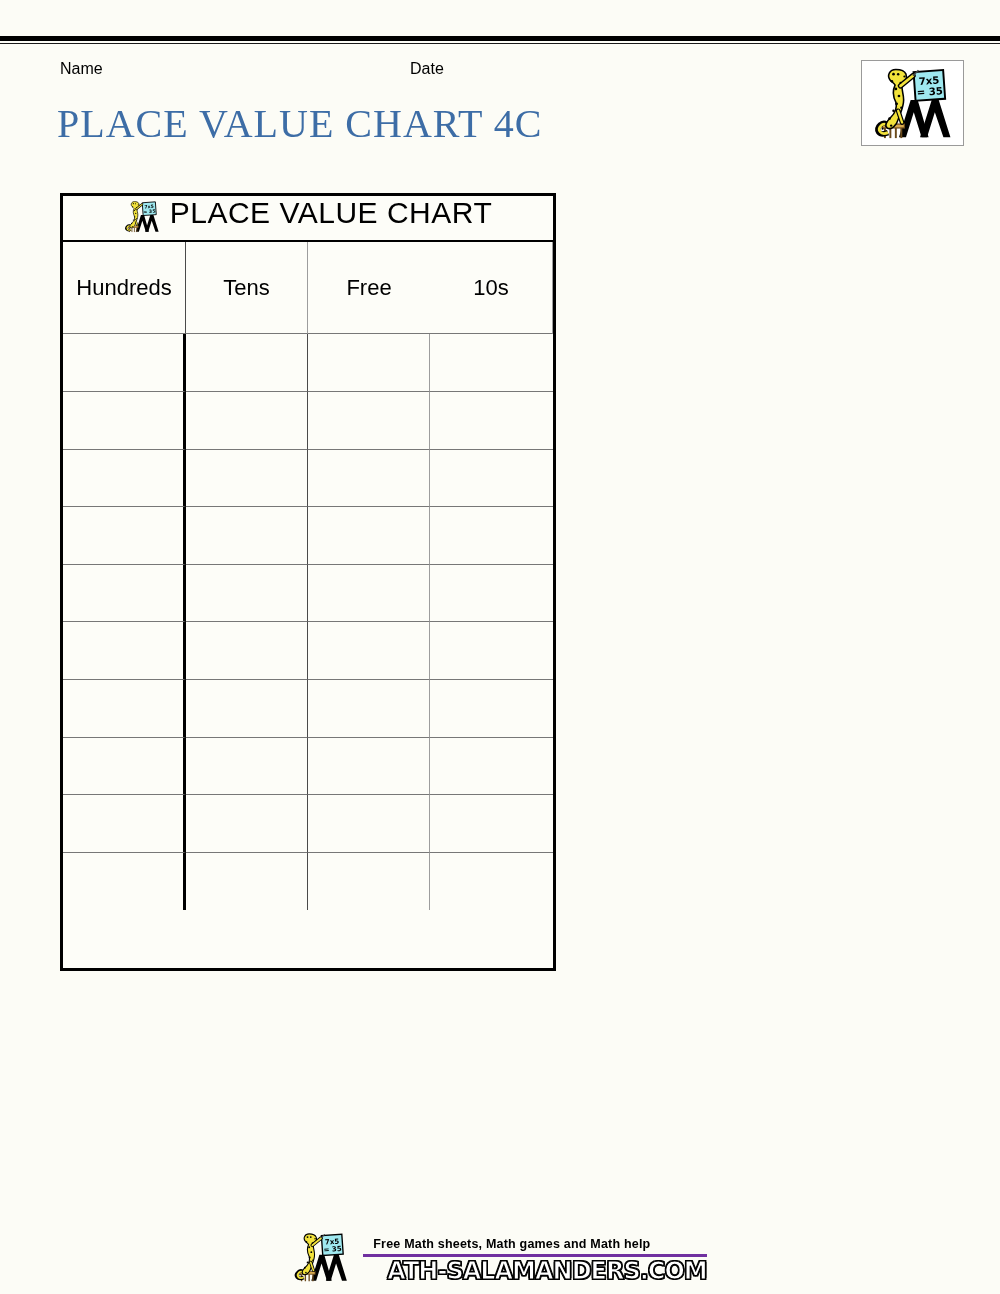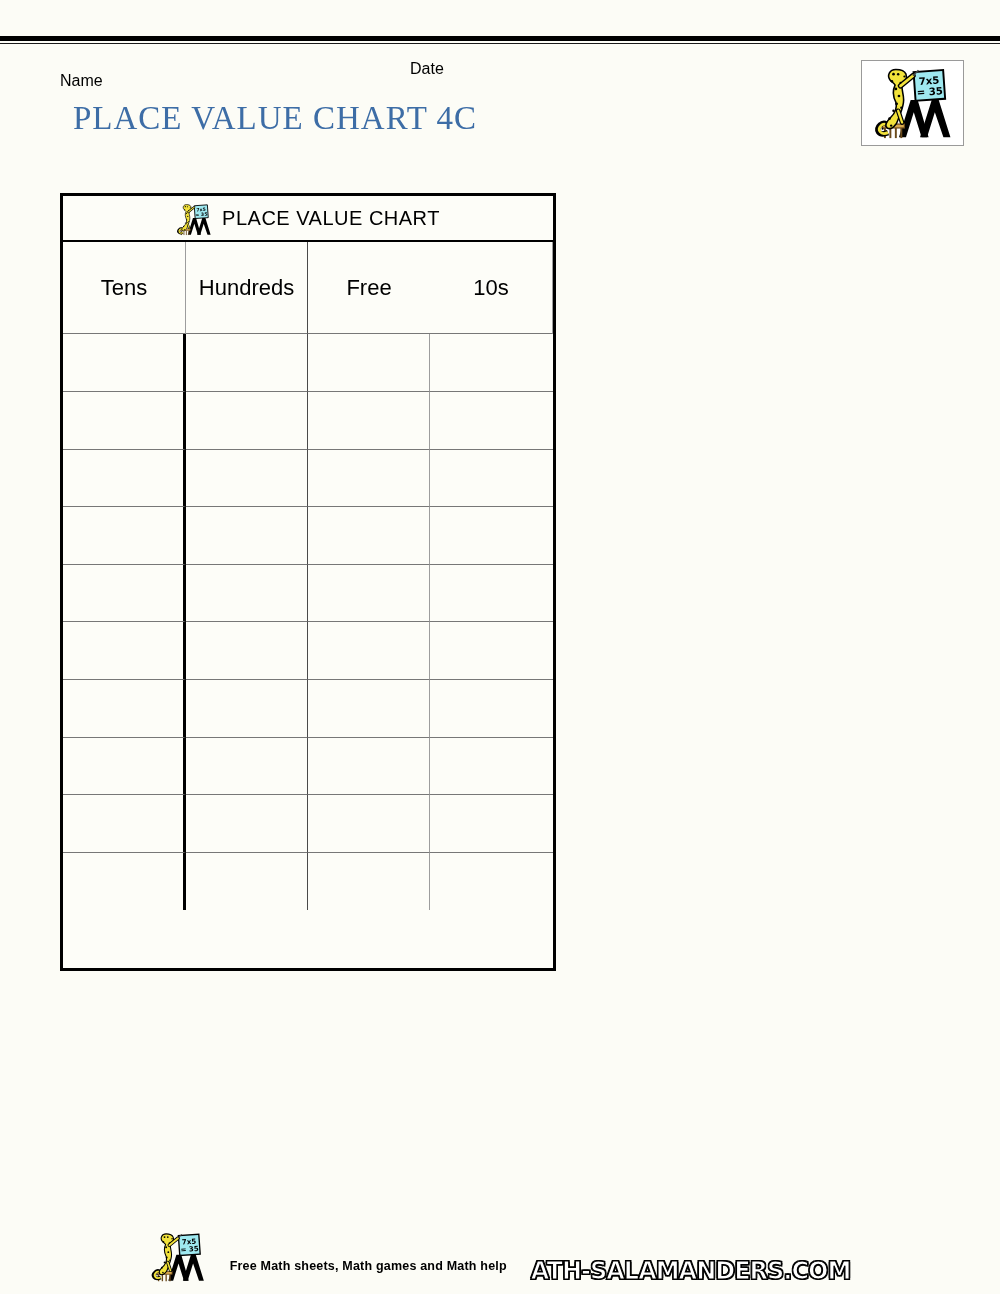"Name" .name-label { top: 72px -> 60px }
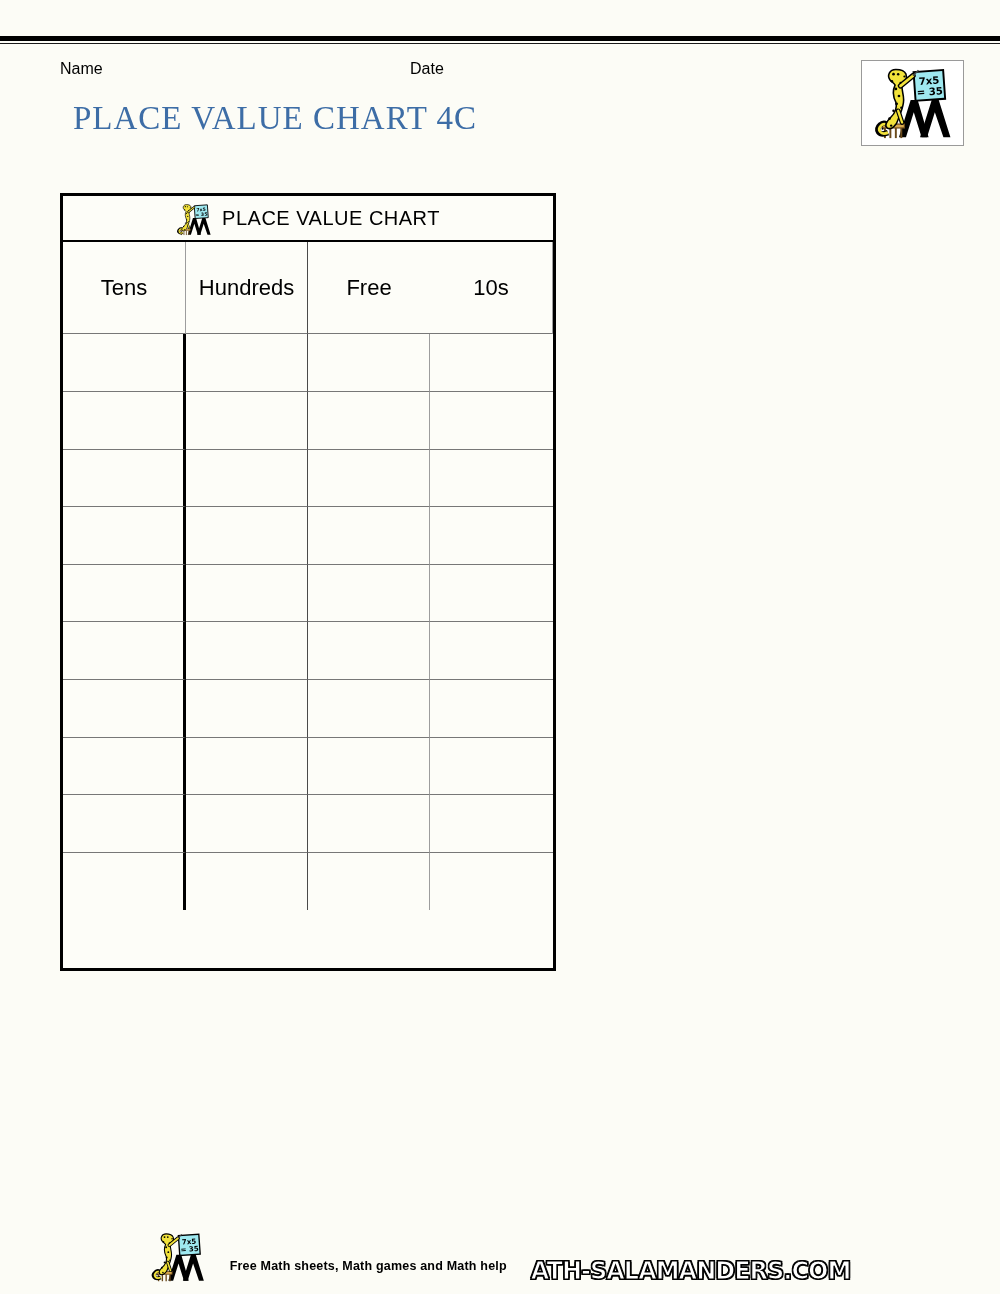"PLACE VALUE CHART 4C" .page-title { font-size: 33px -> 40px; left: 73px -> 57px }
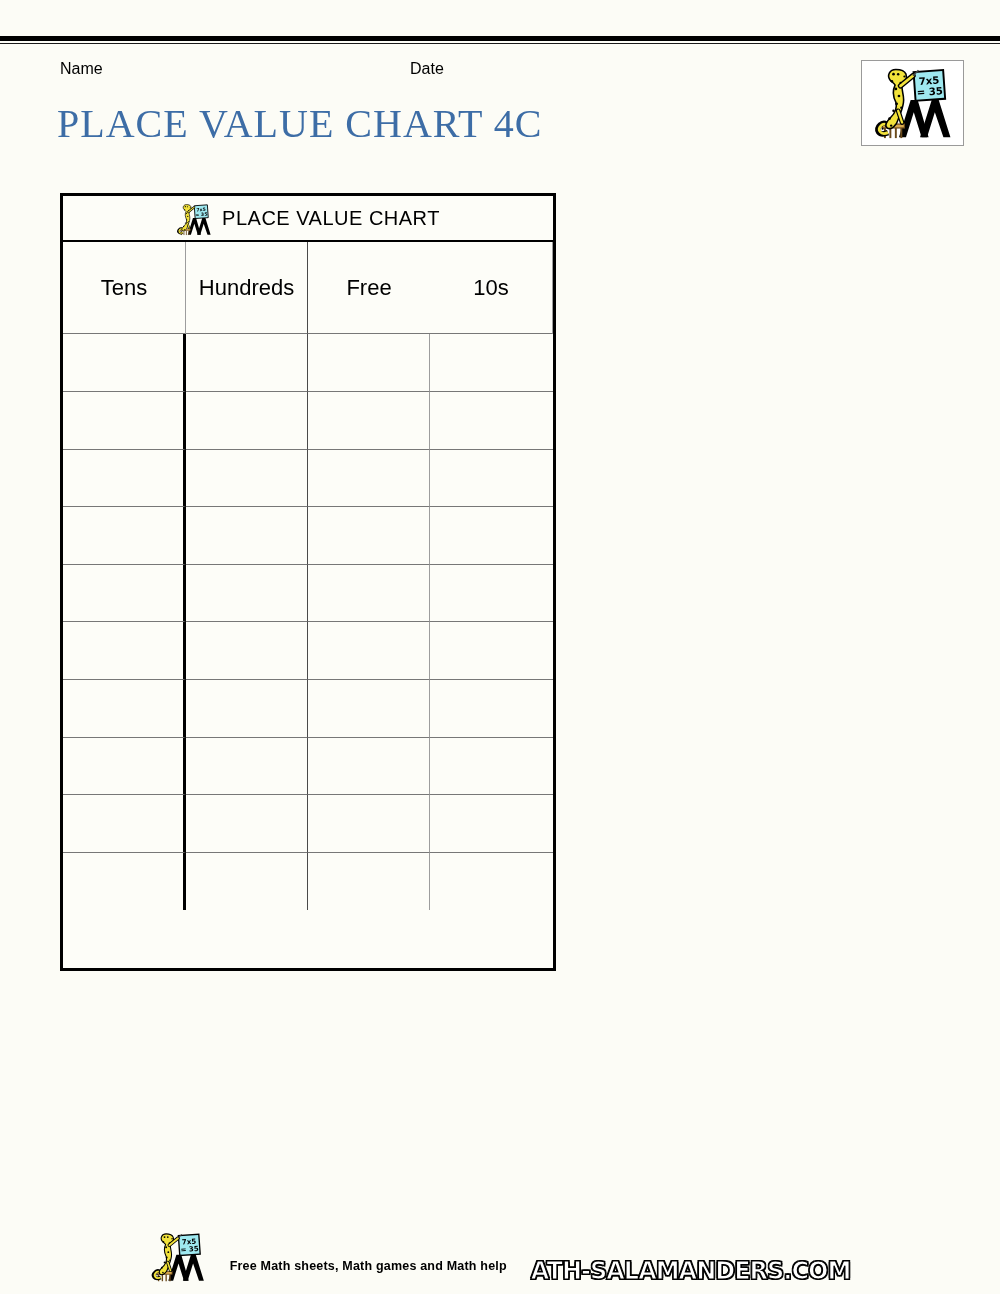"PLACE VALUE CHART" .pv-header { align-items: center -> flex-start; font-size: 20px -> 30px }
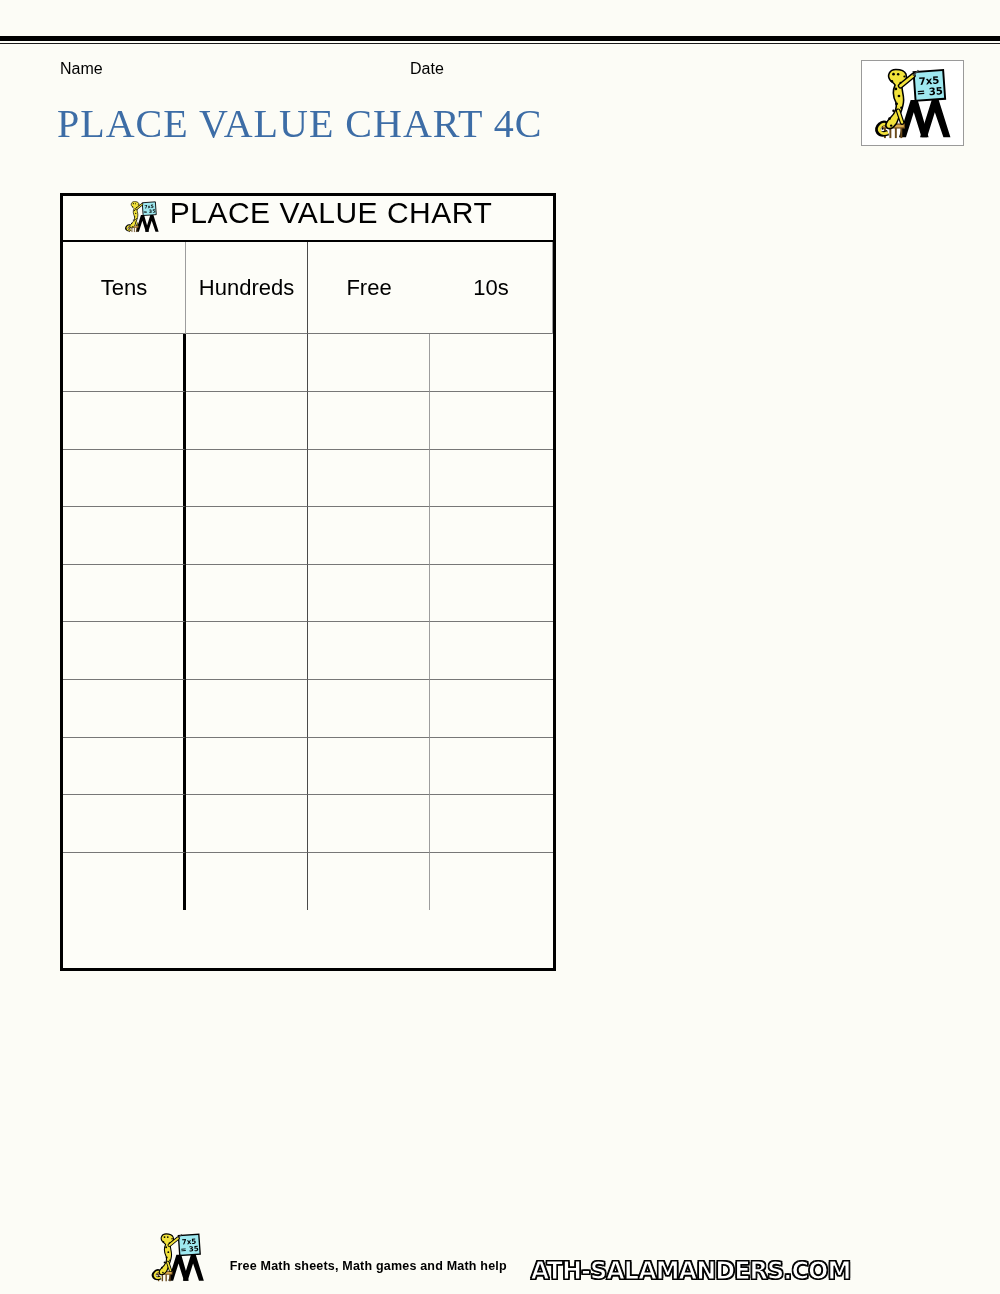"Tens" div.cell { order: before "Hundreds" -> after "Hundreds" }
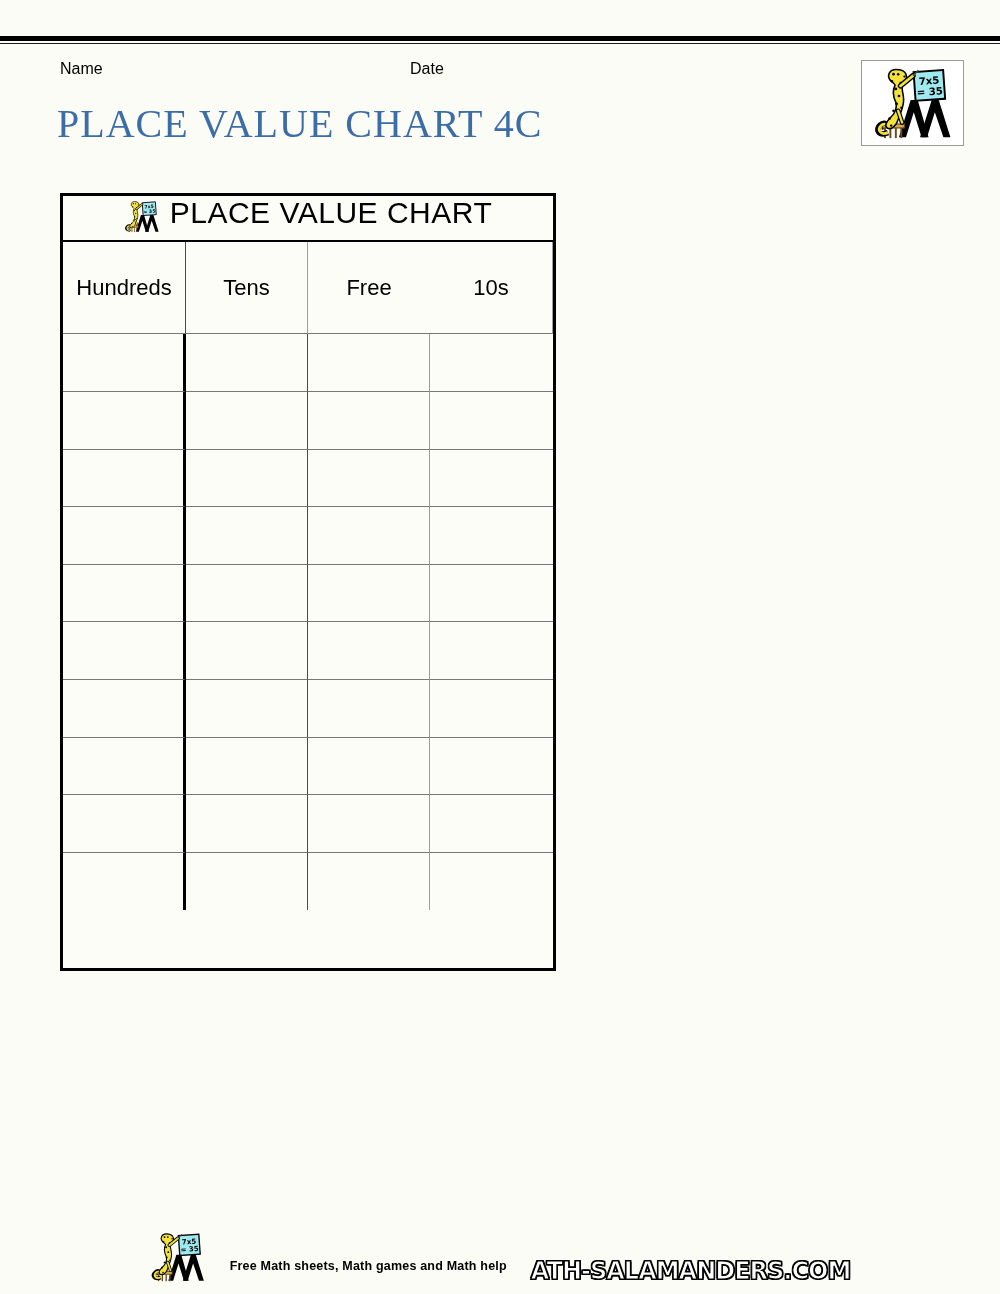"Free Math sheets, Math games" .footer-col { flex-direction: row -> column }
